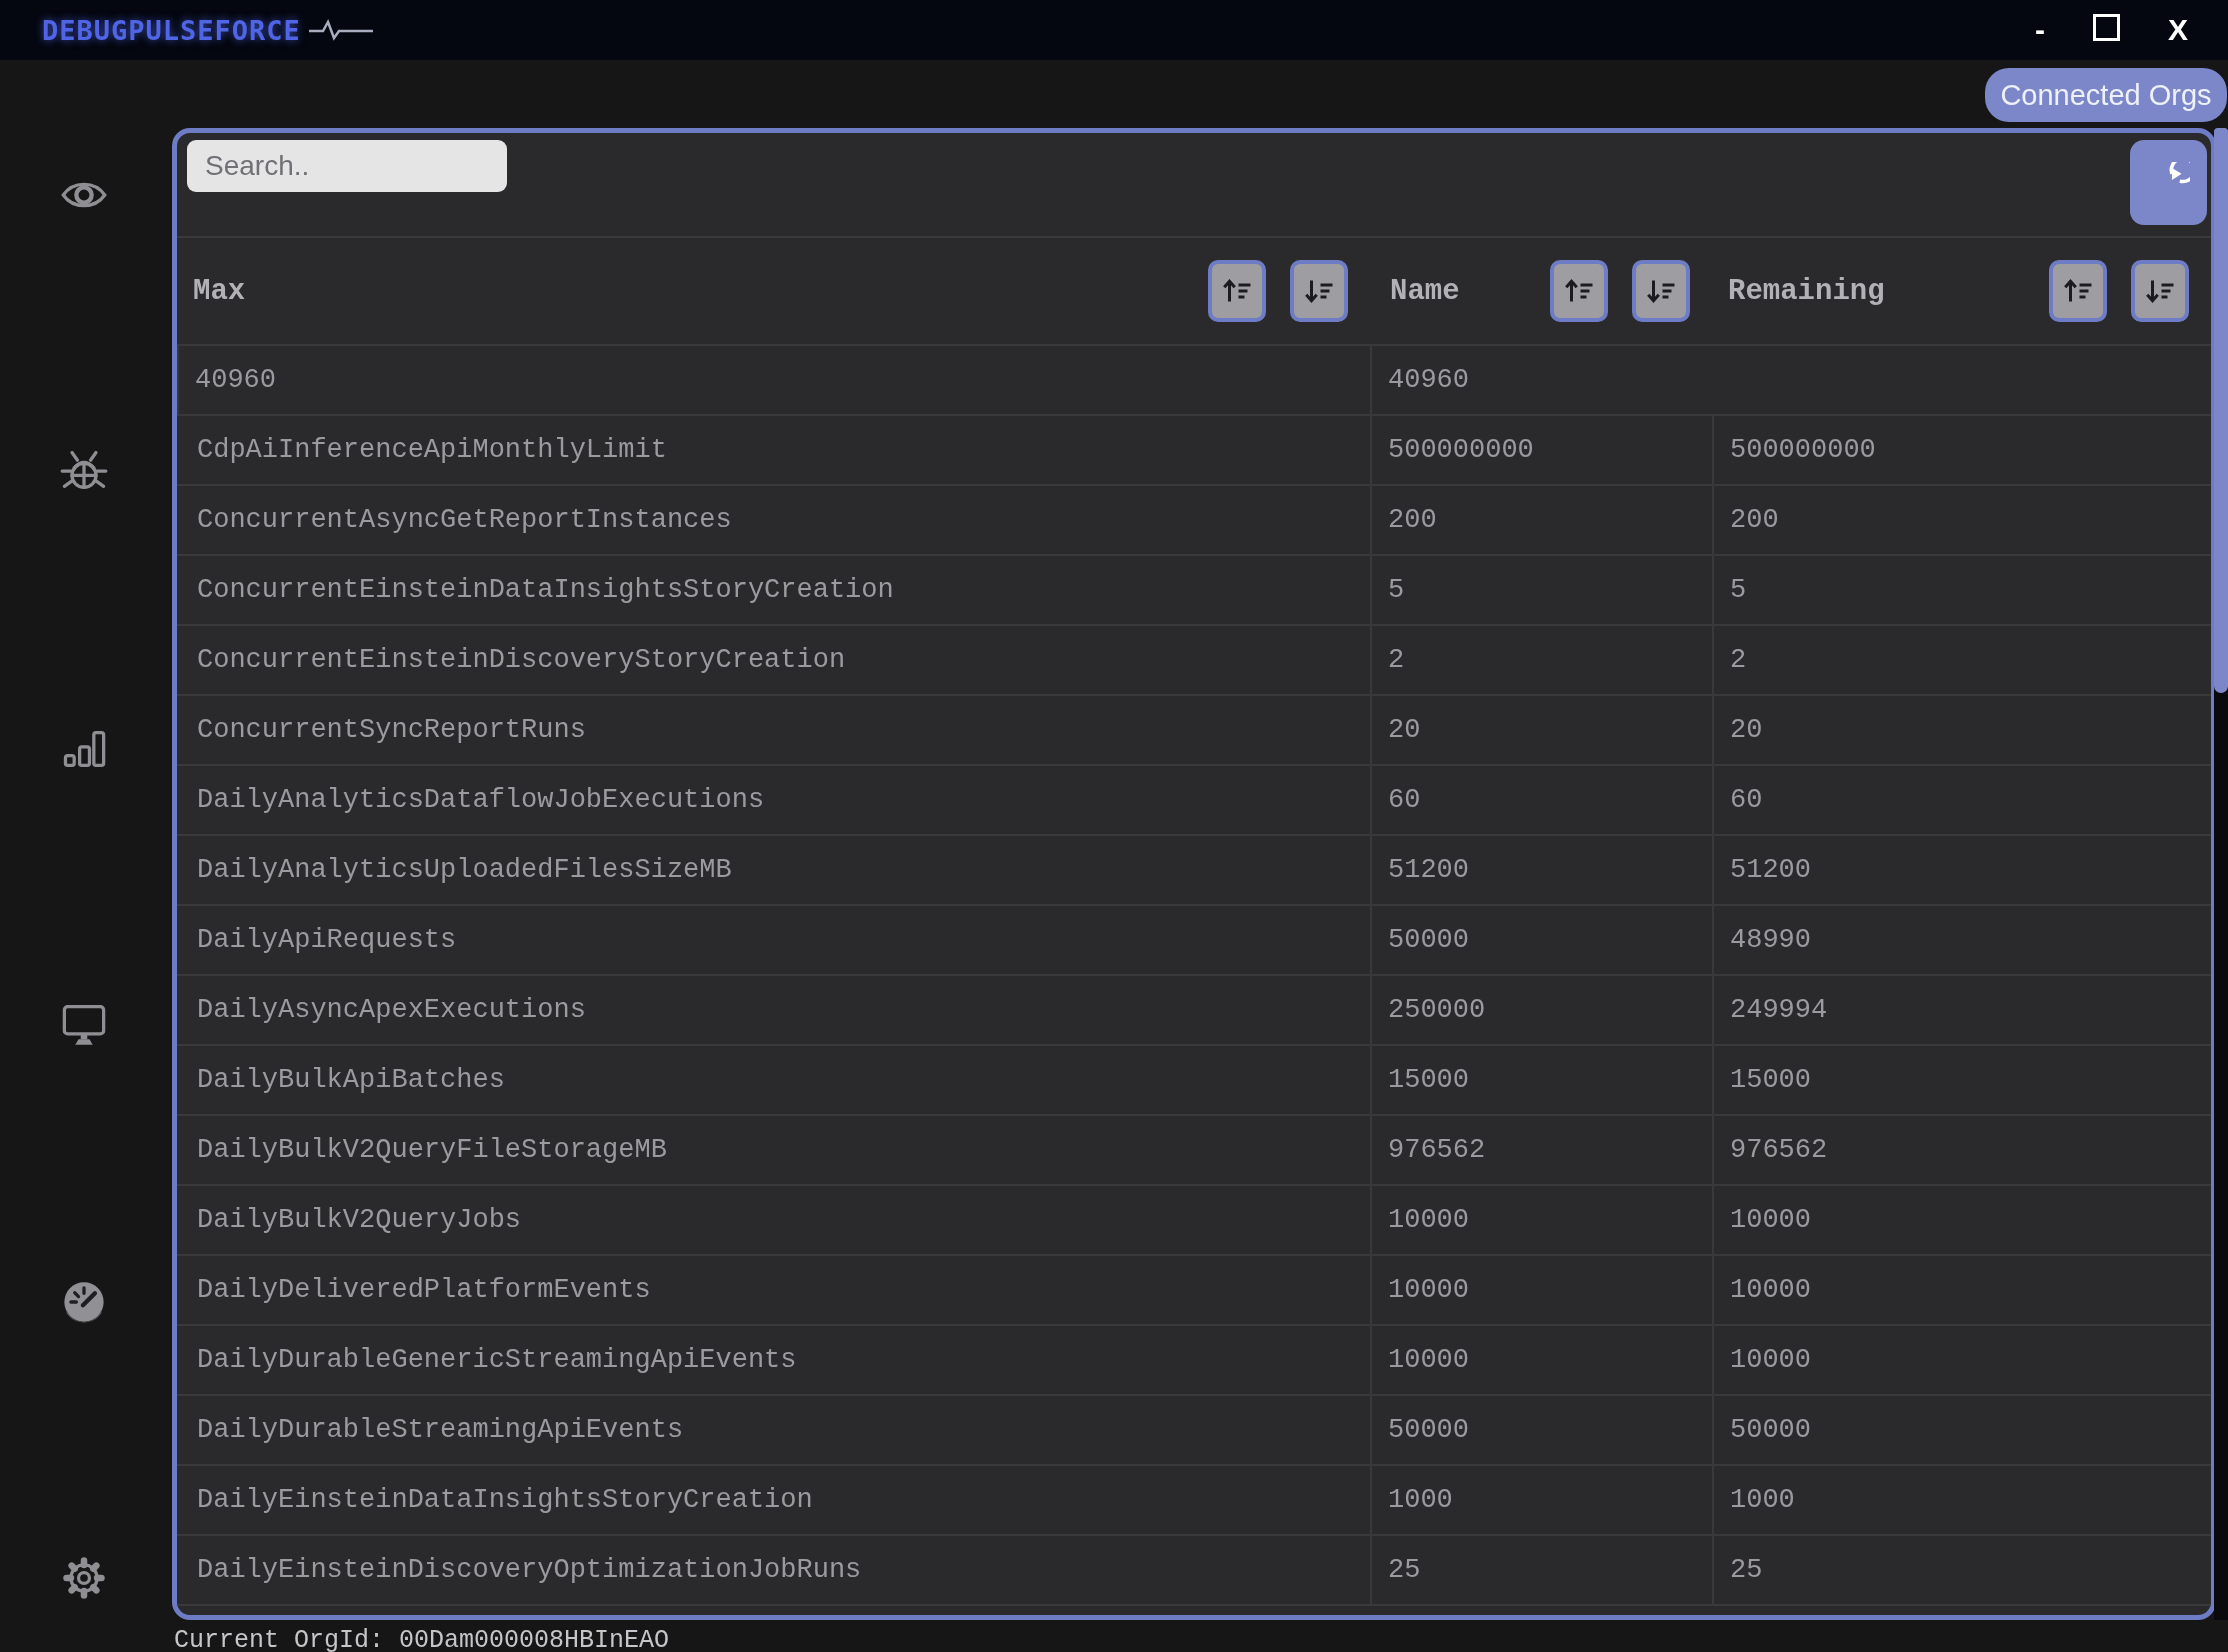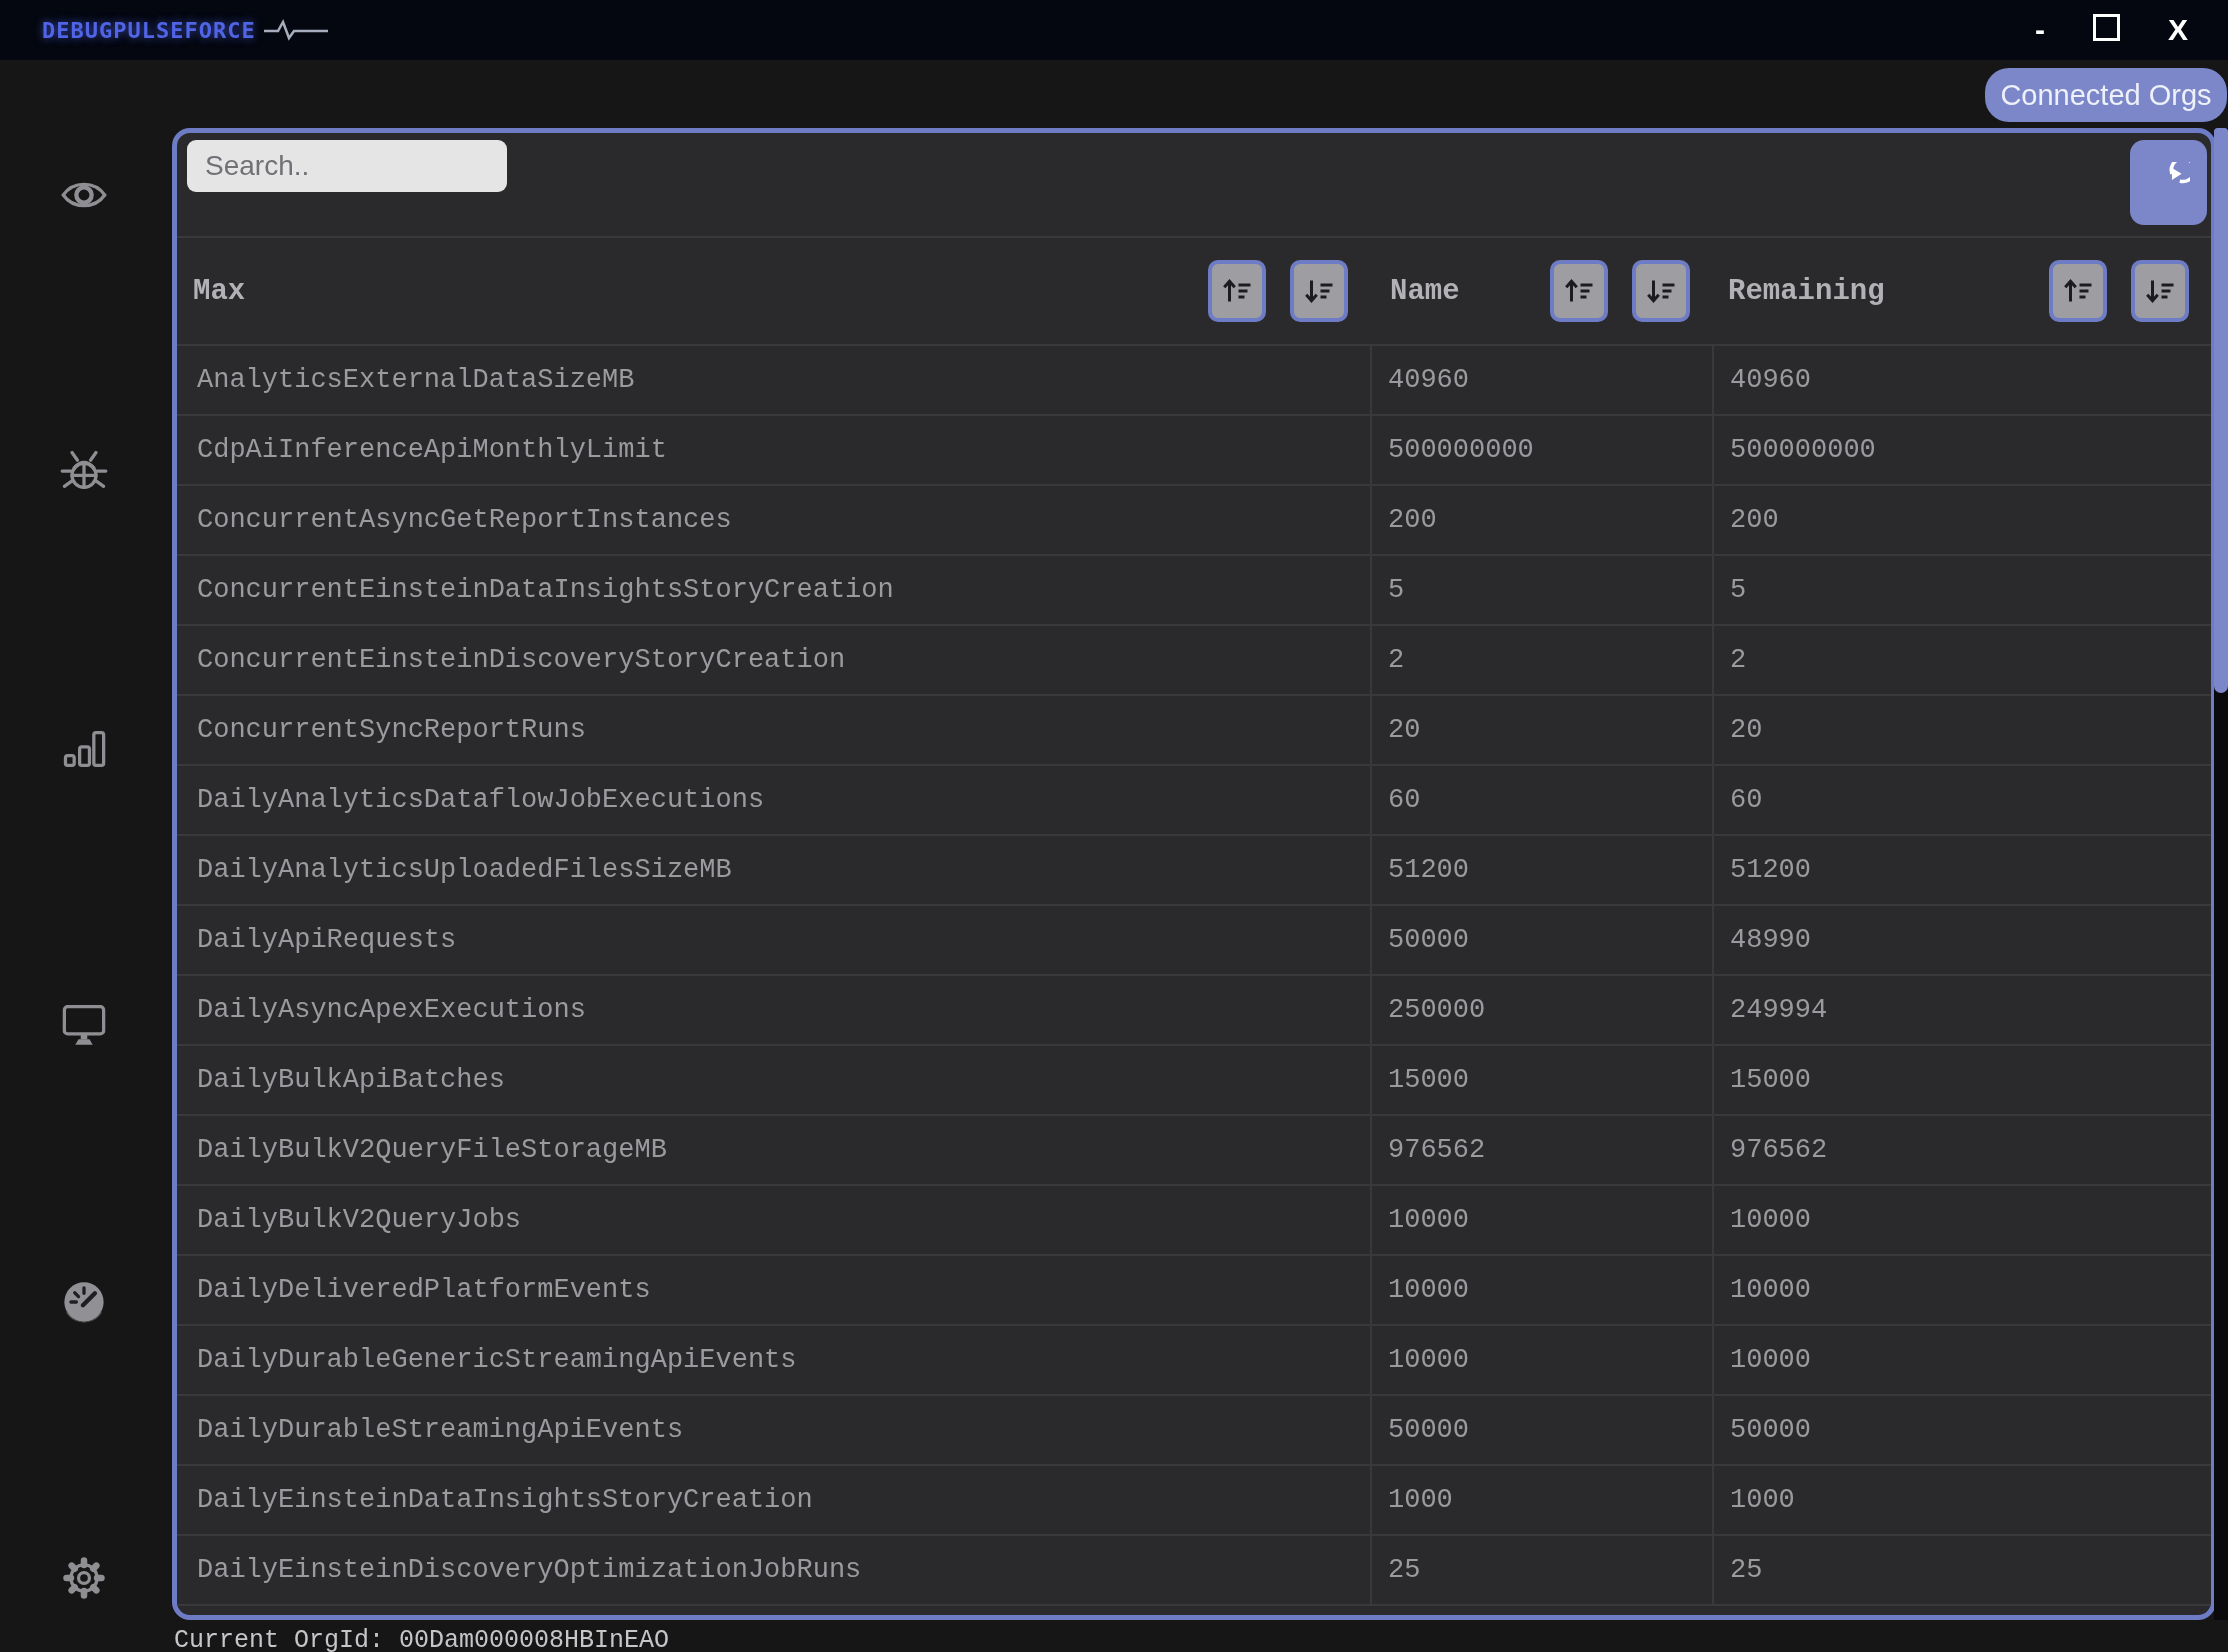"DEBUGPULSEFORCE" .logo-text { font-size: 22px -> 27px }
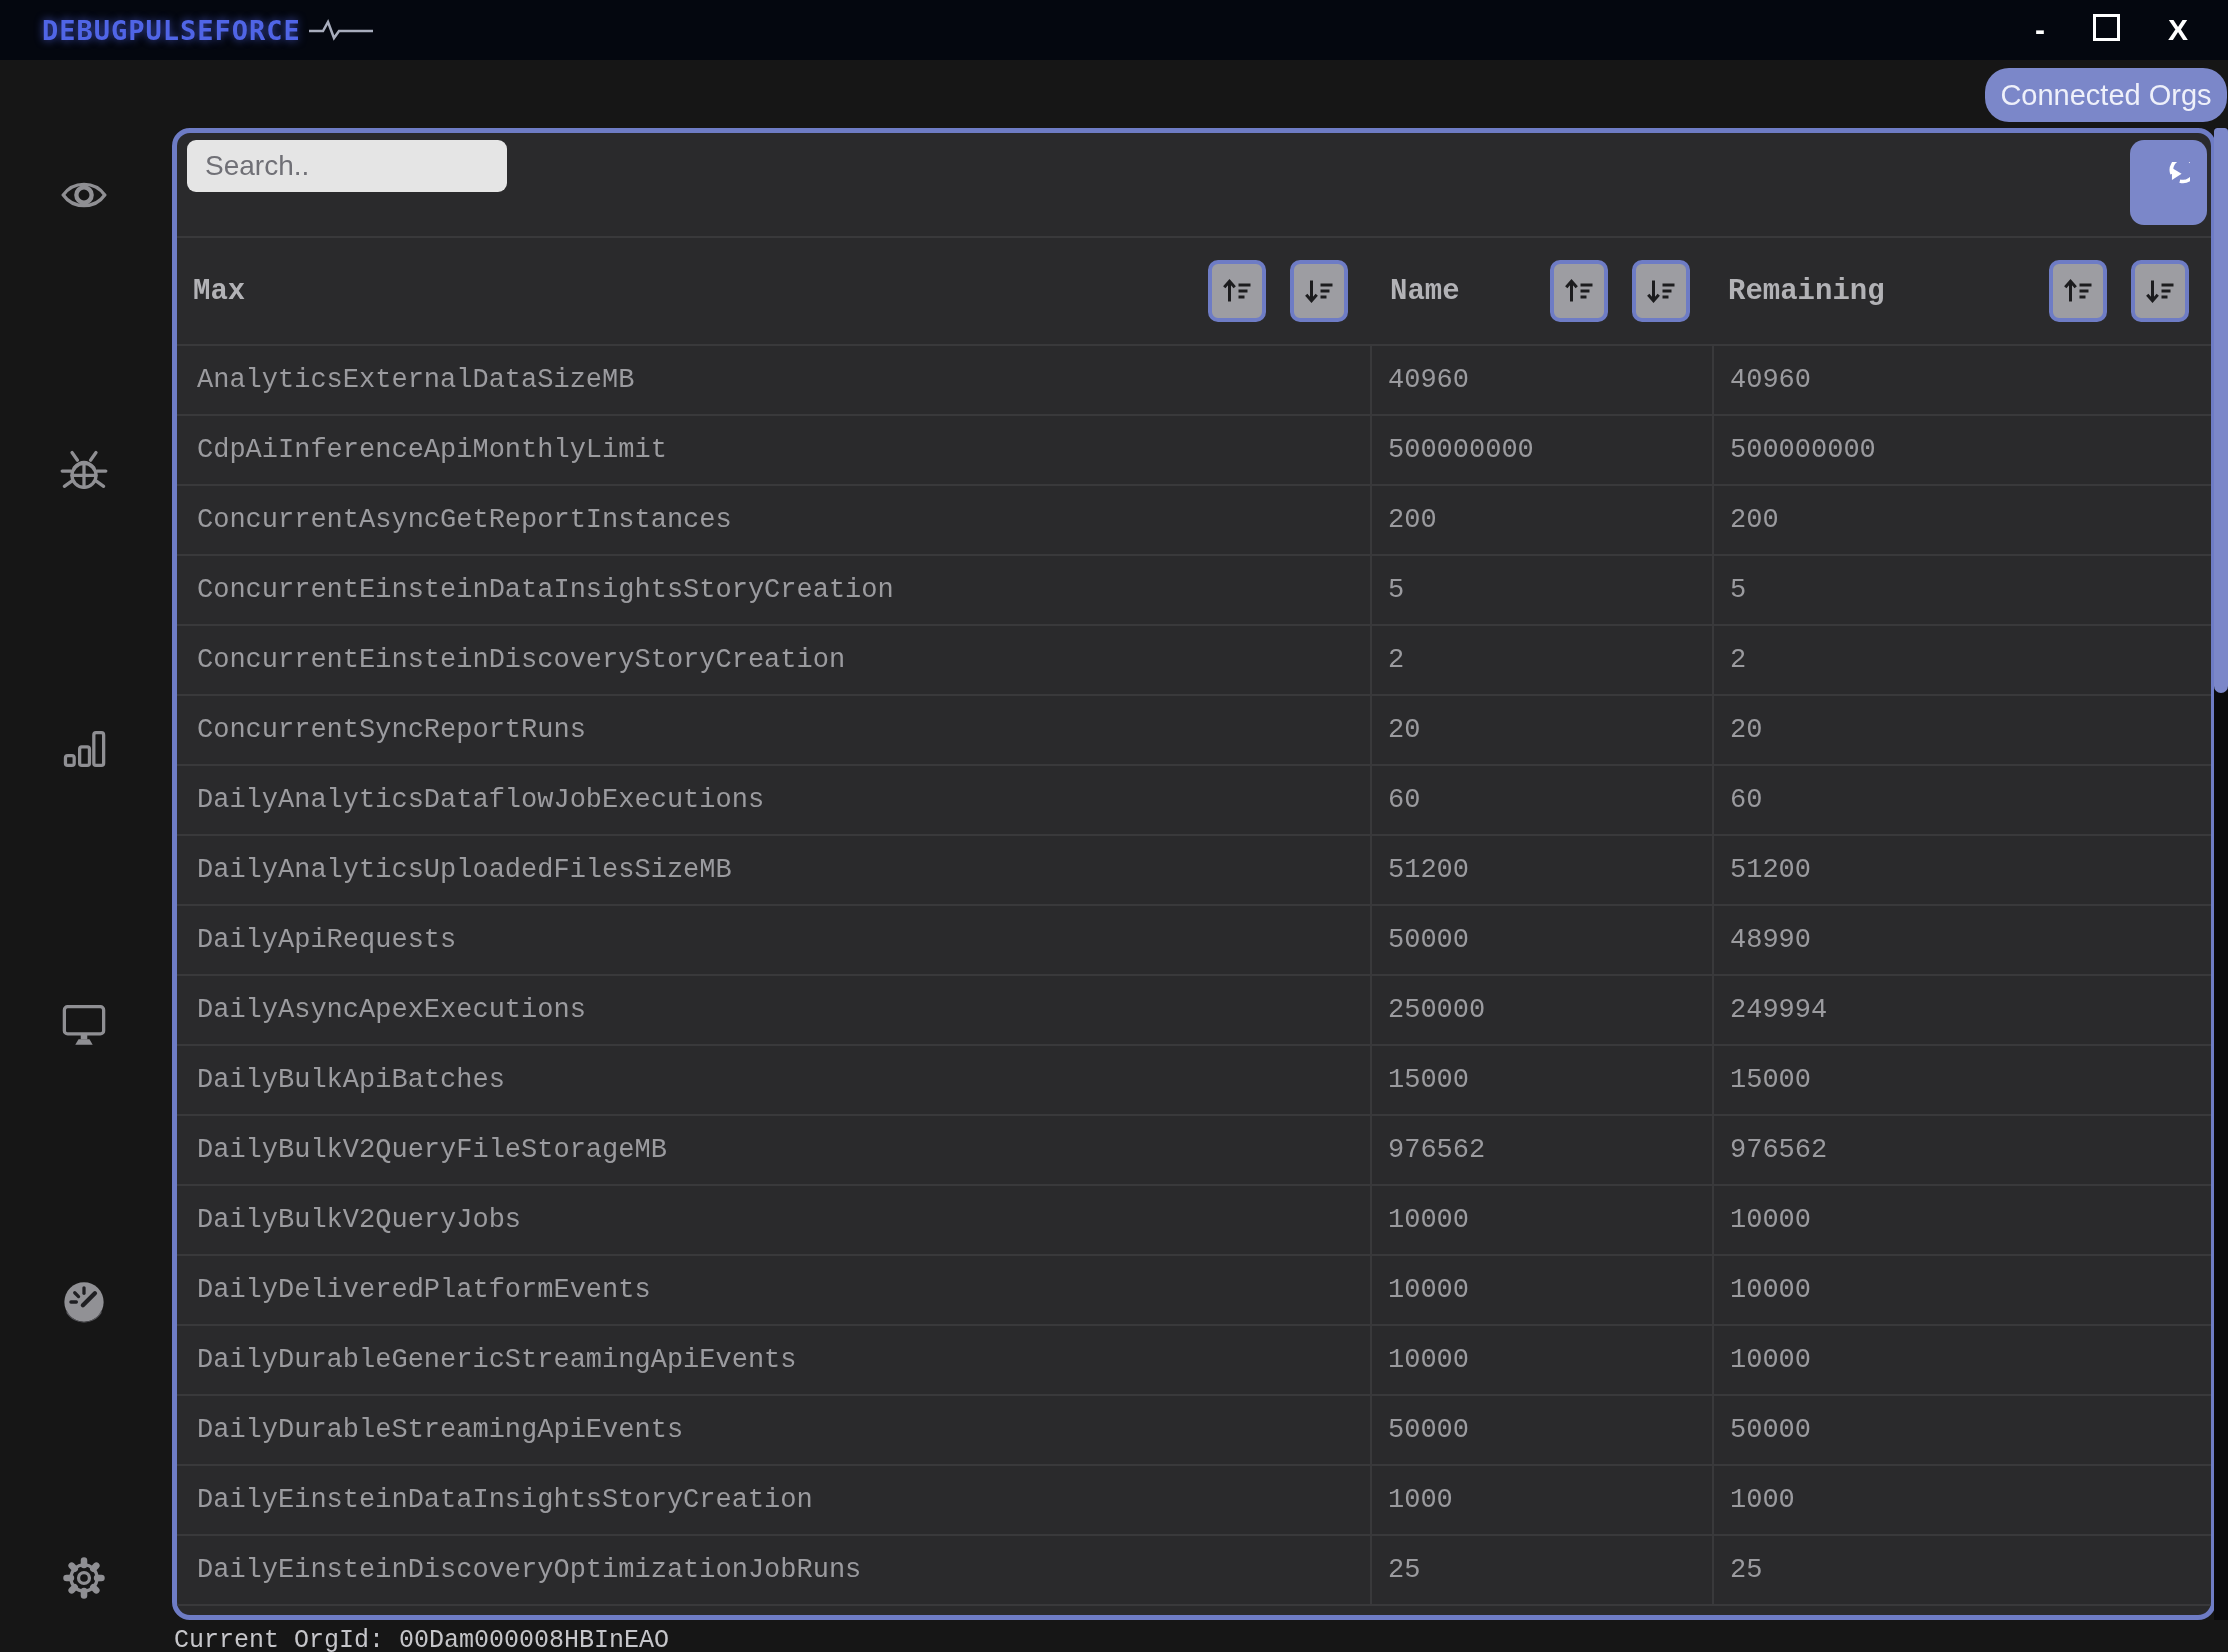"AnalyticsExternalDataSizeMB" div.tcell { html: <div>AnalyticsExternalDataSizeMB</div> -> none }
